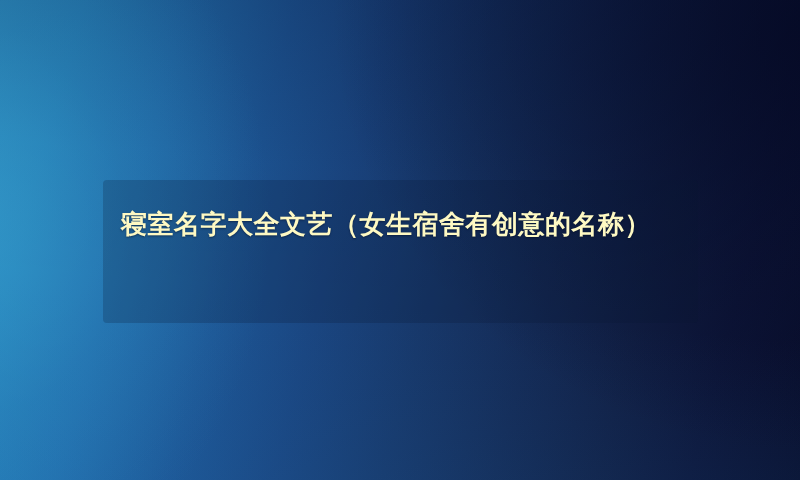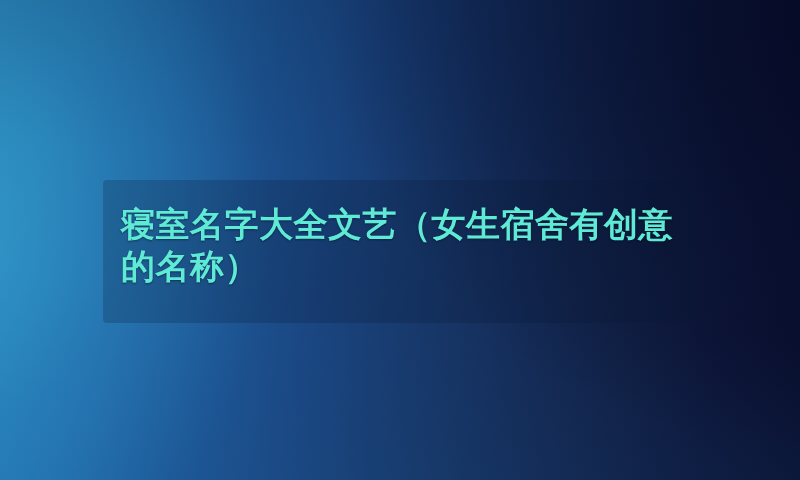"寝室名字大全文艺（女生宿舍有创意的名称）" .title-text { color: #5eead4 -> #fef9c3; font-size: 34px -> 26px }
